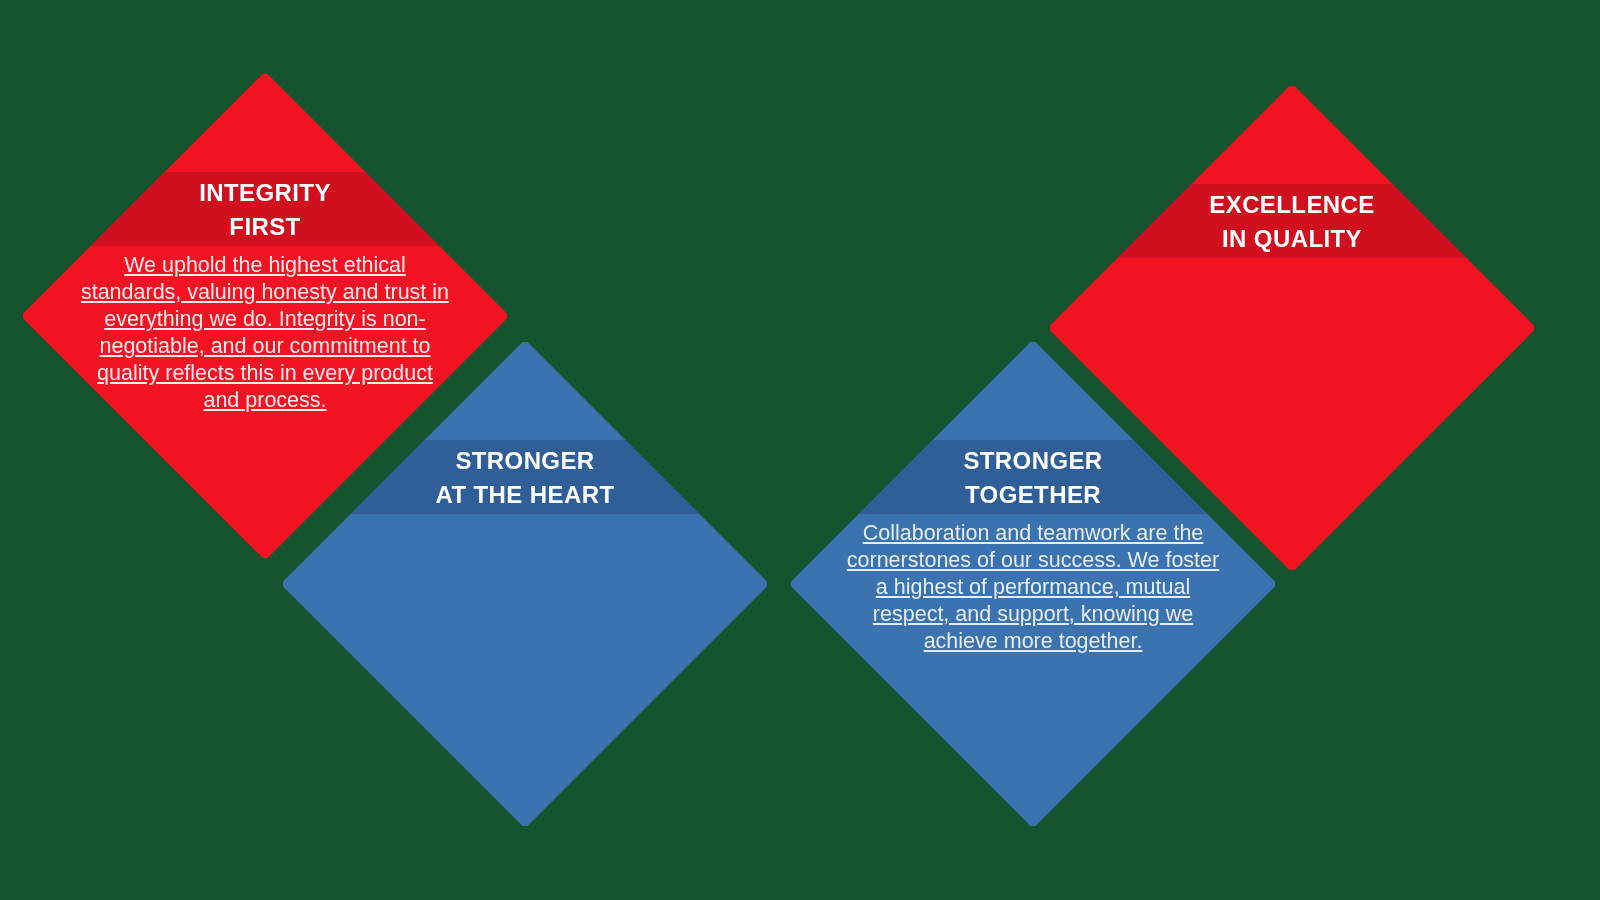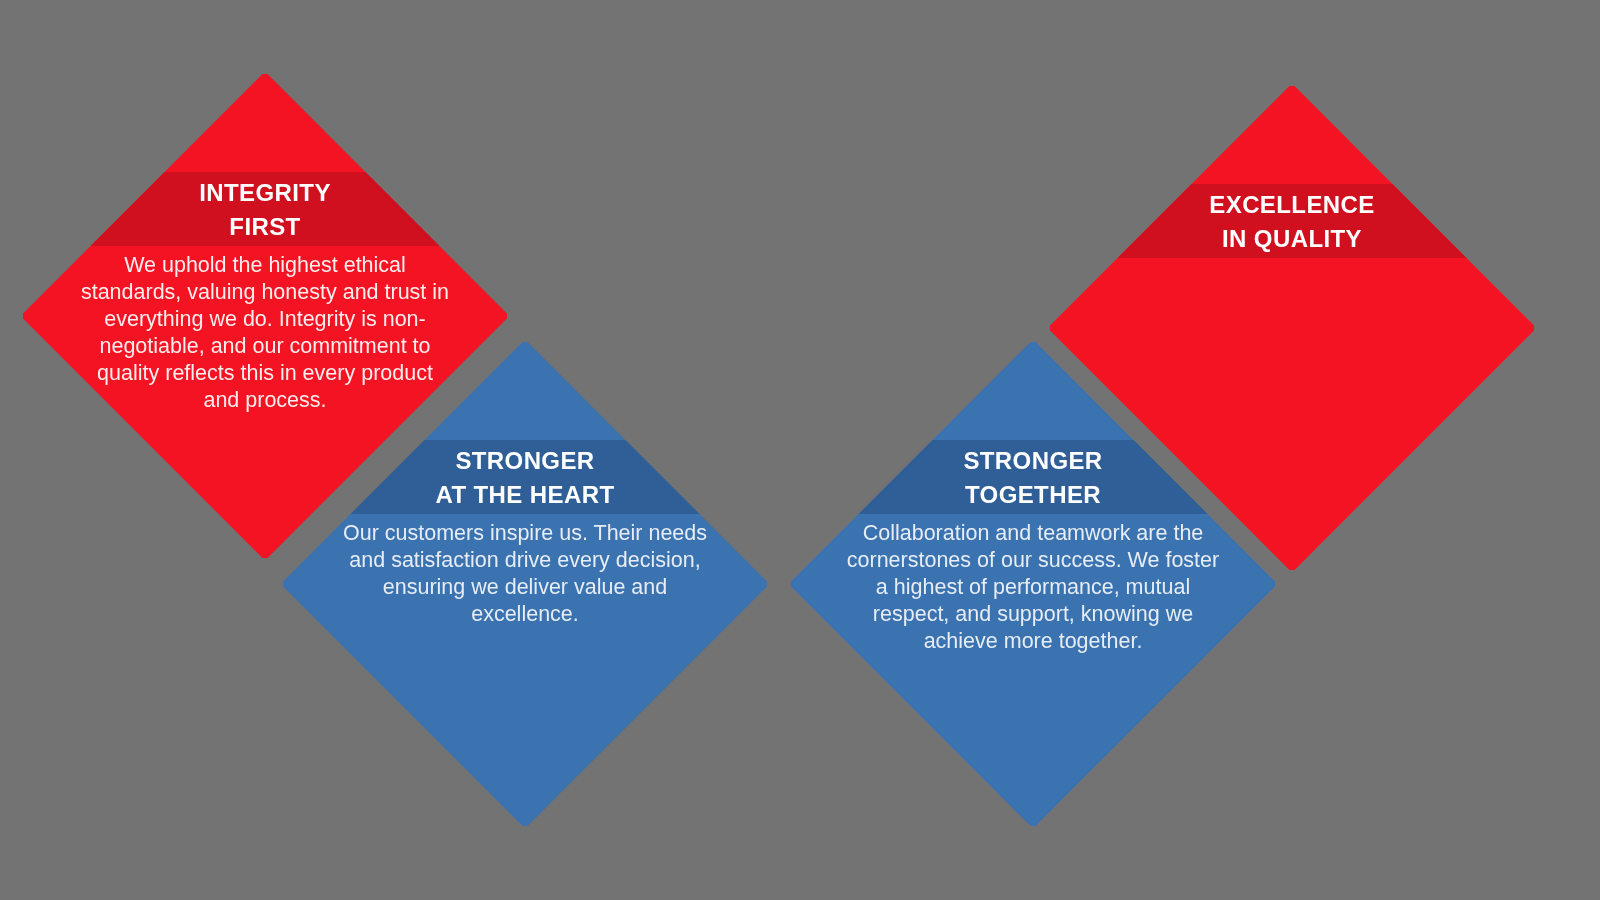"INTEGRITY" #stage { background: #737373 -> #14532d }
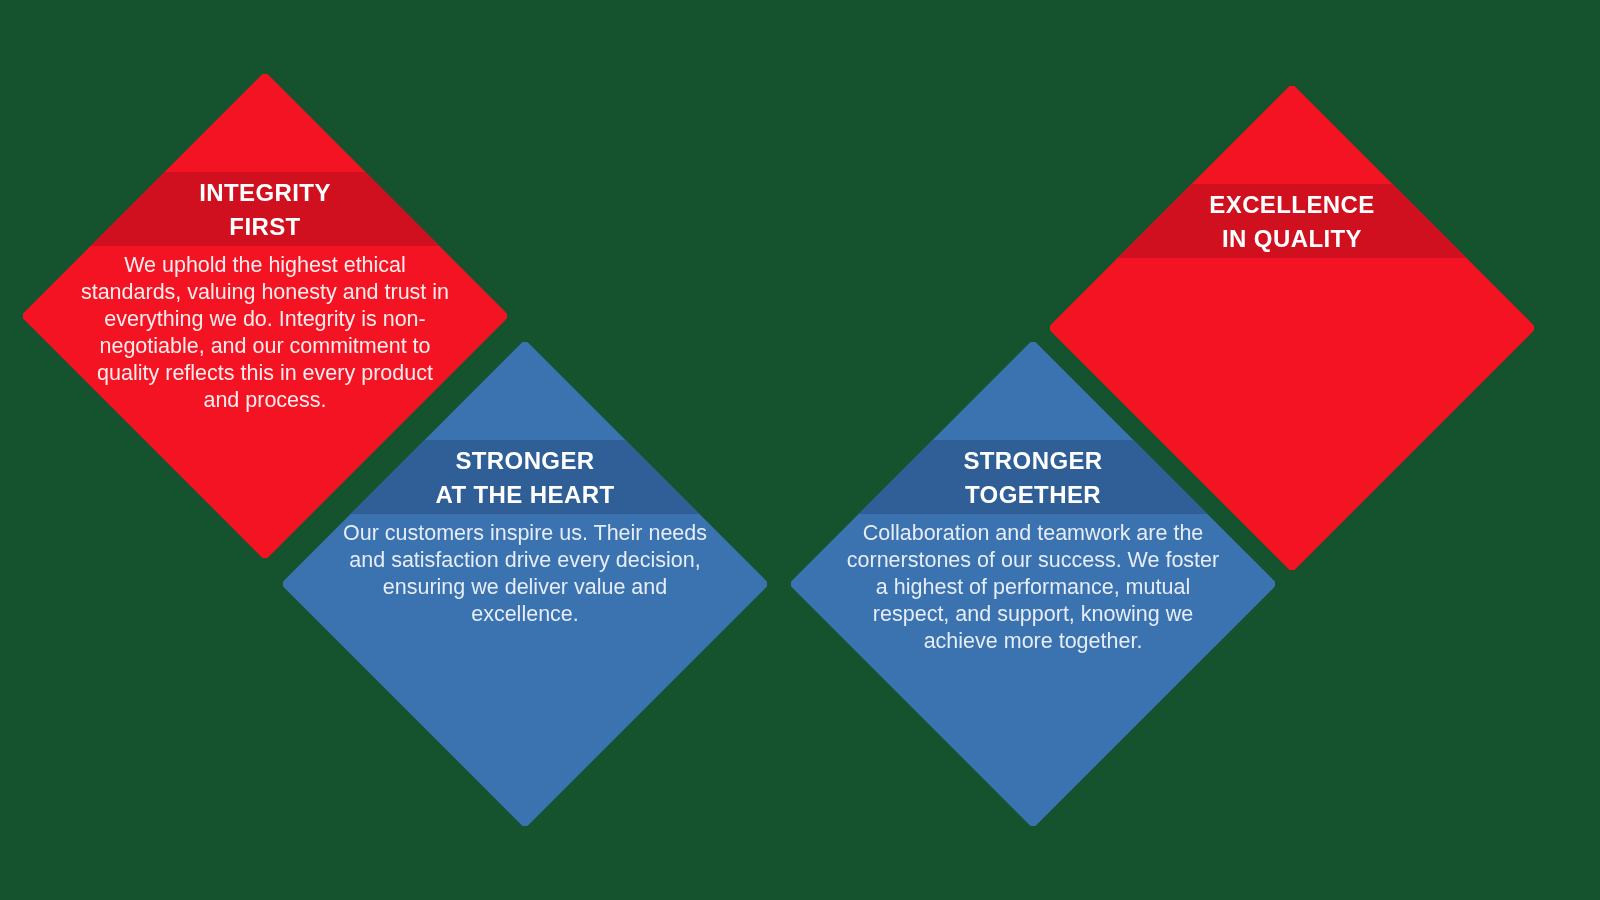"We uphold the highest ethical" .diamond .desc { text-decoration: none -> underline }
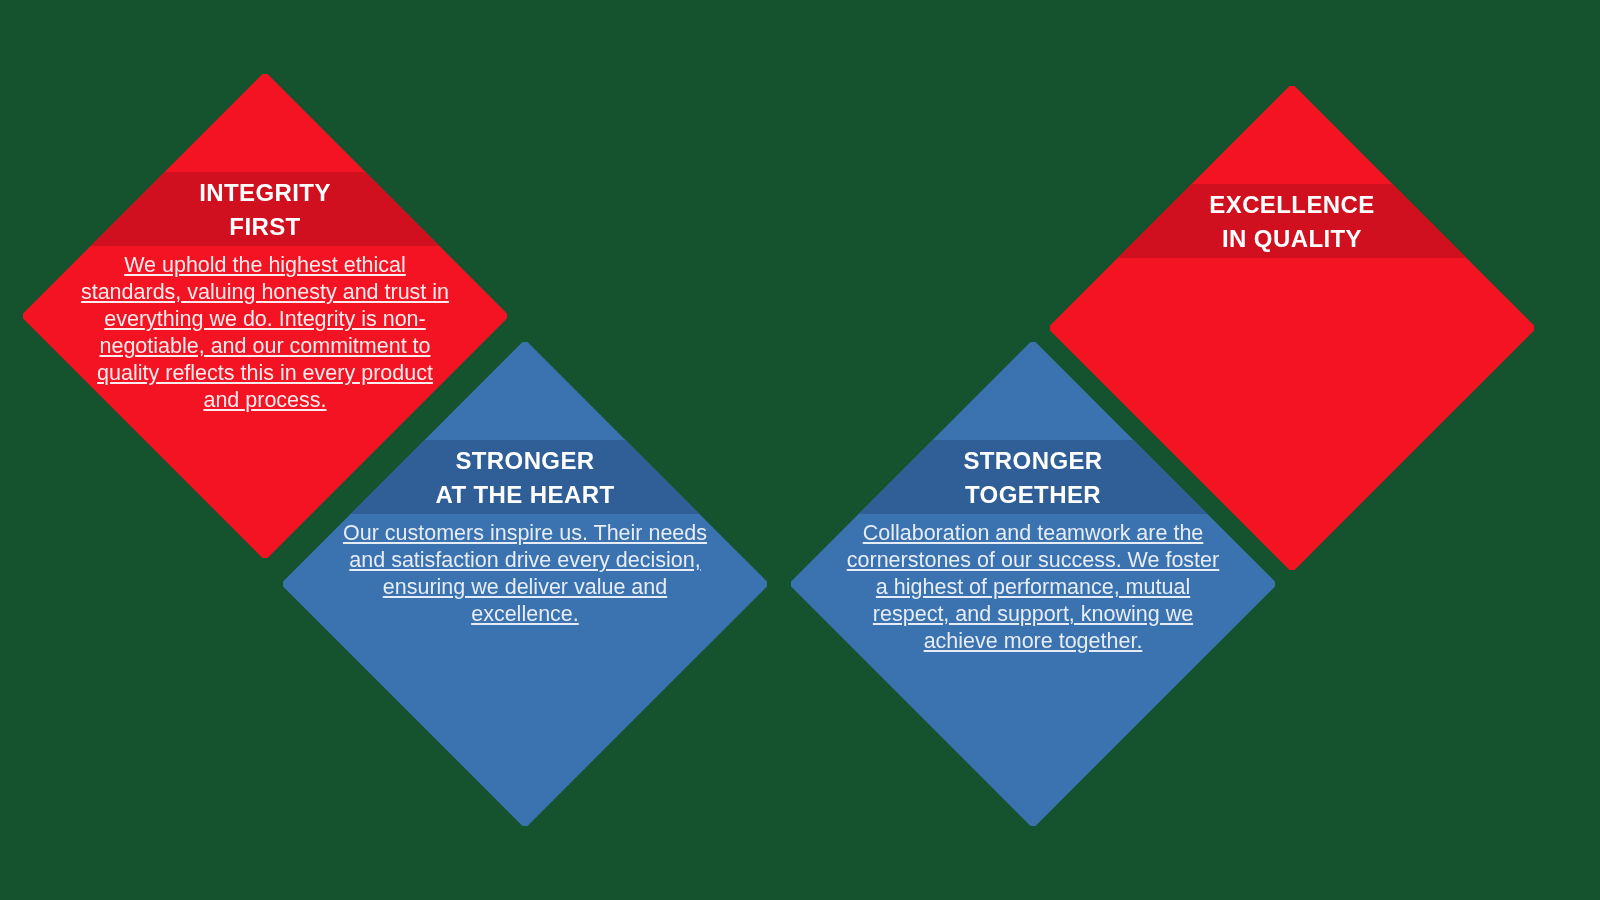"Our customers inspire us. Their" div.desc { html: <div>Our customers inspire us. Their needs and satisfaction drive every decision, ensuring we deliver value and excellence.</div> -> none }
